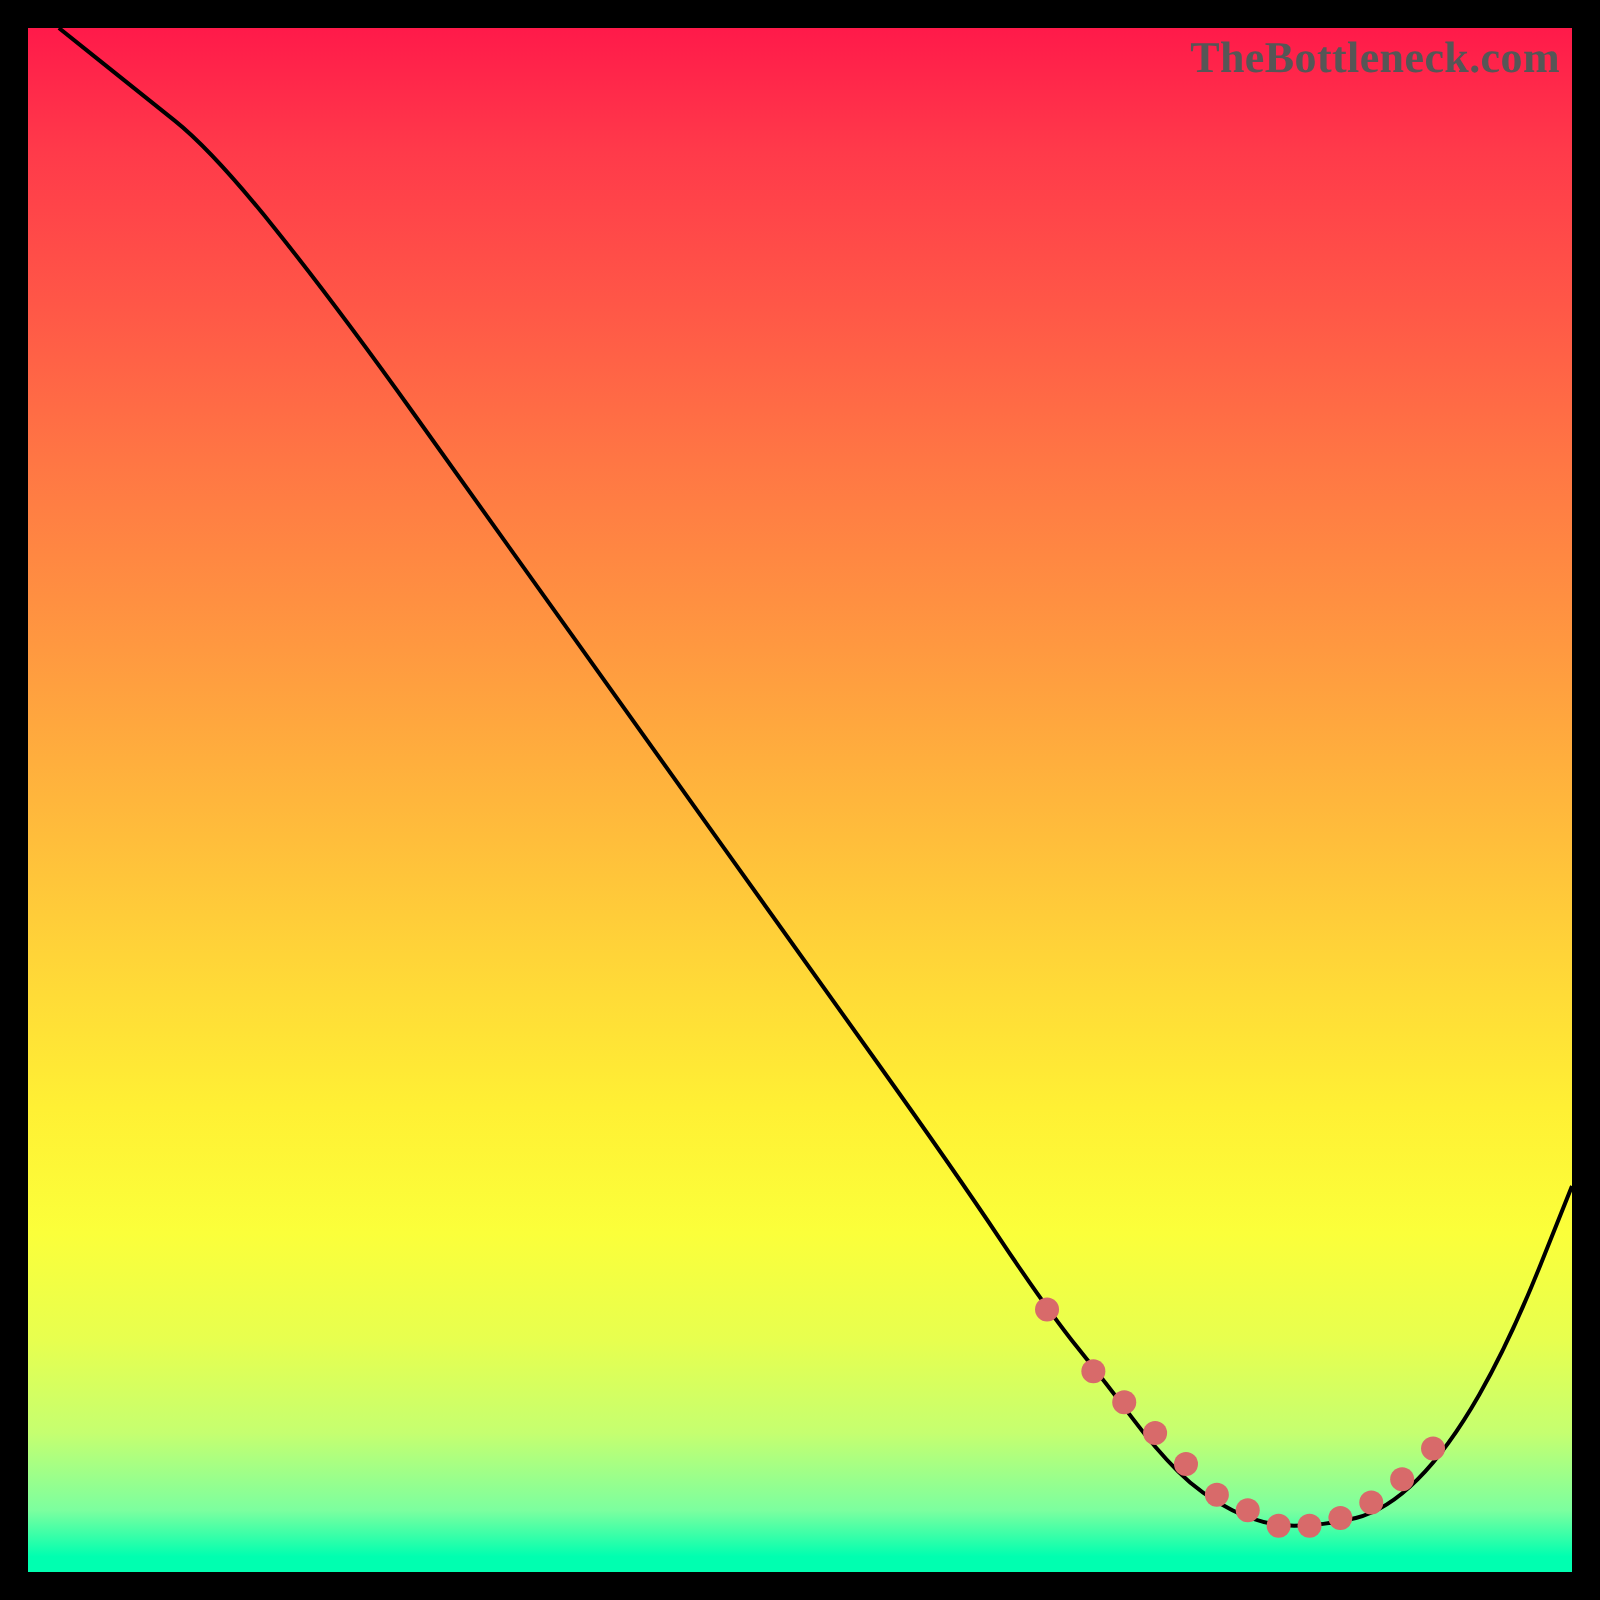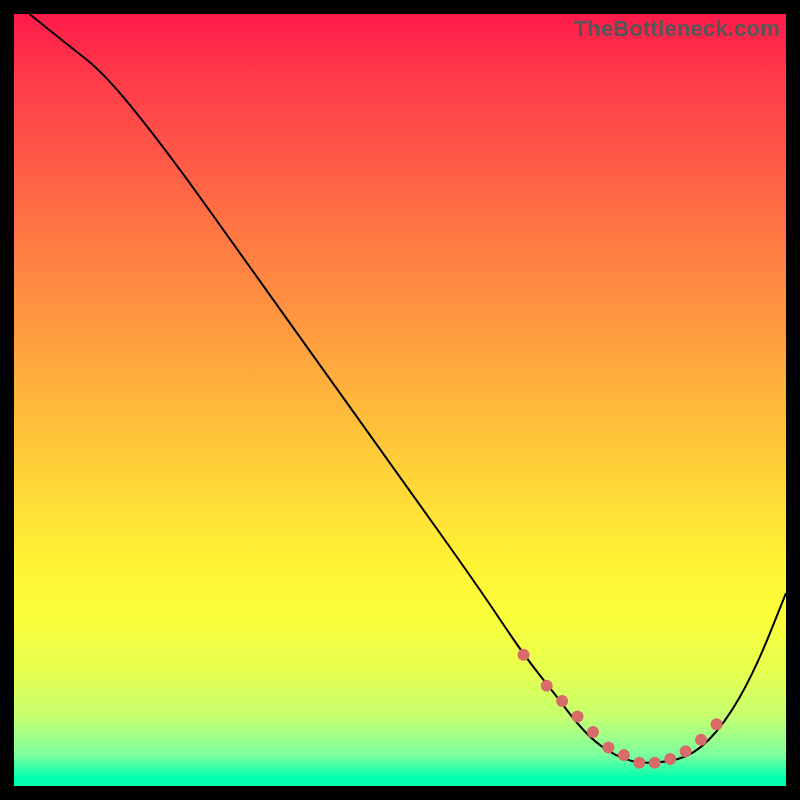"TheBottleneck.com" .chart-wrap { font-family: none -> Liberation Serif, serif }
